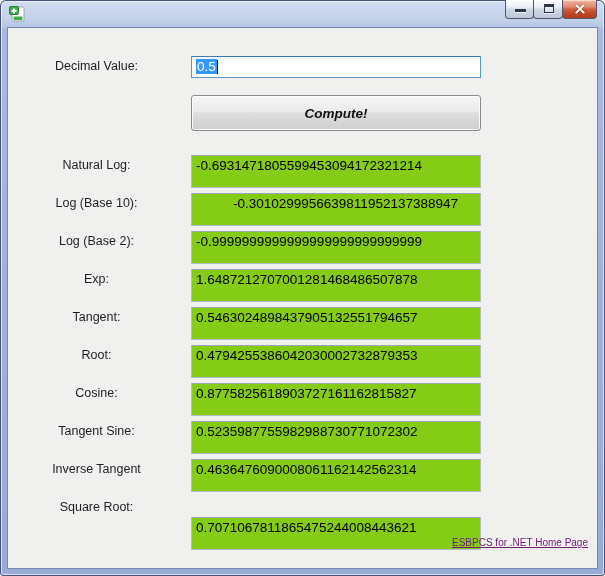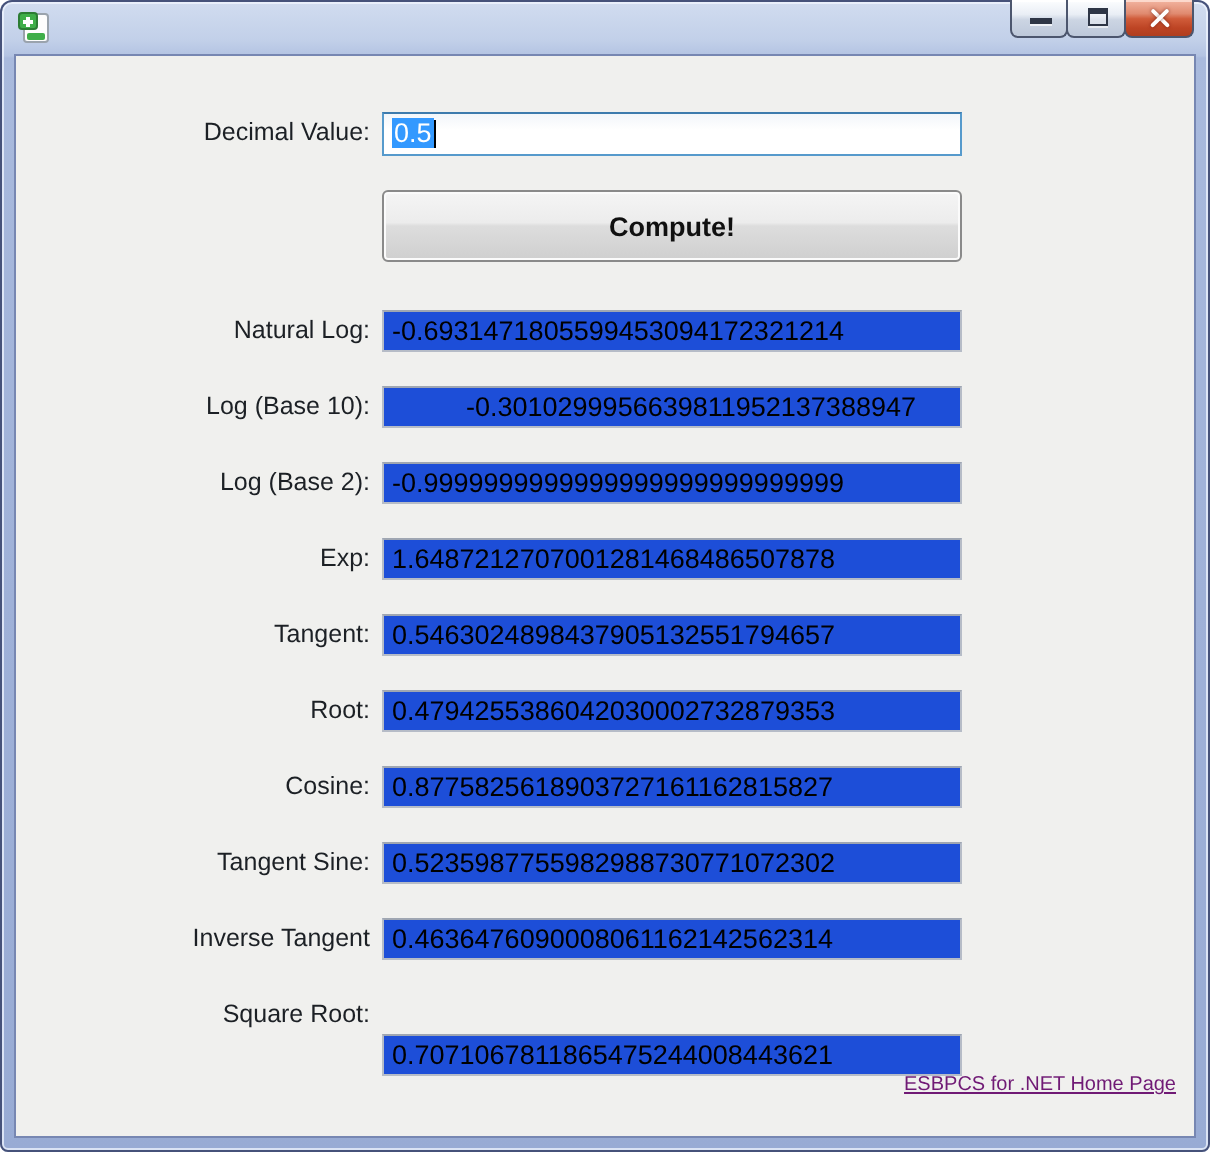"Decimal Value:" .lbl { text-align: right -> center }
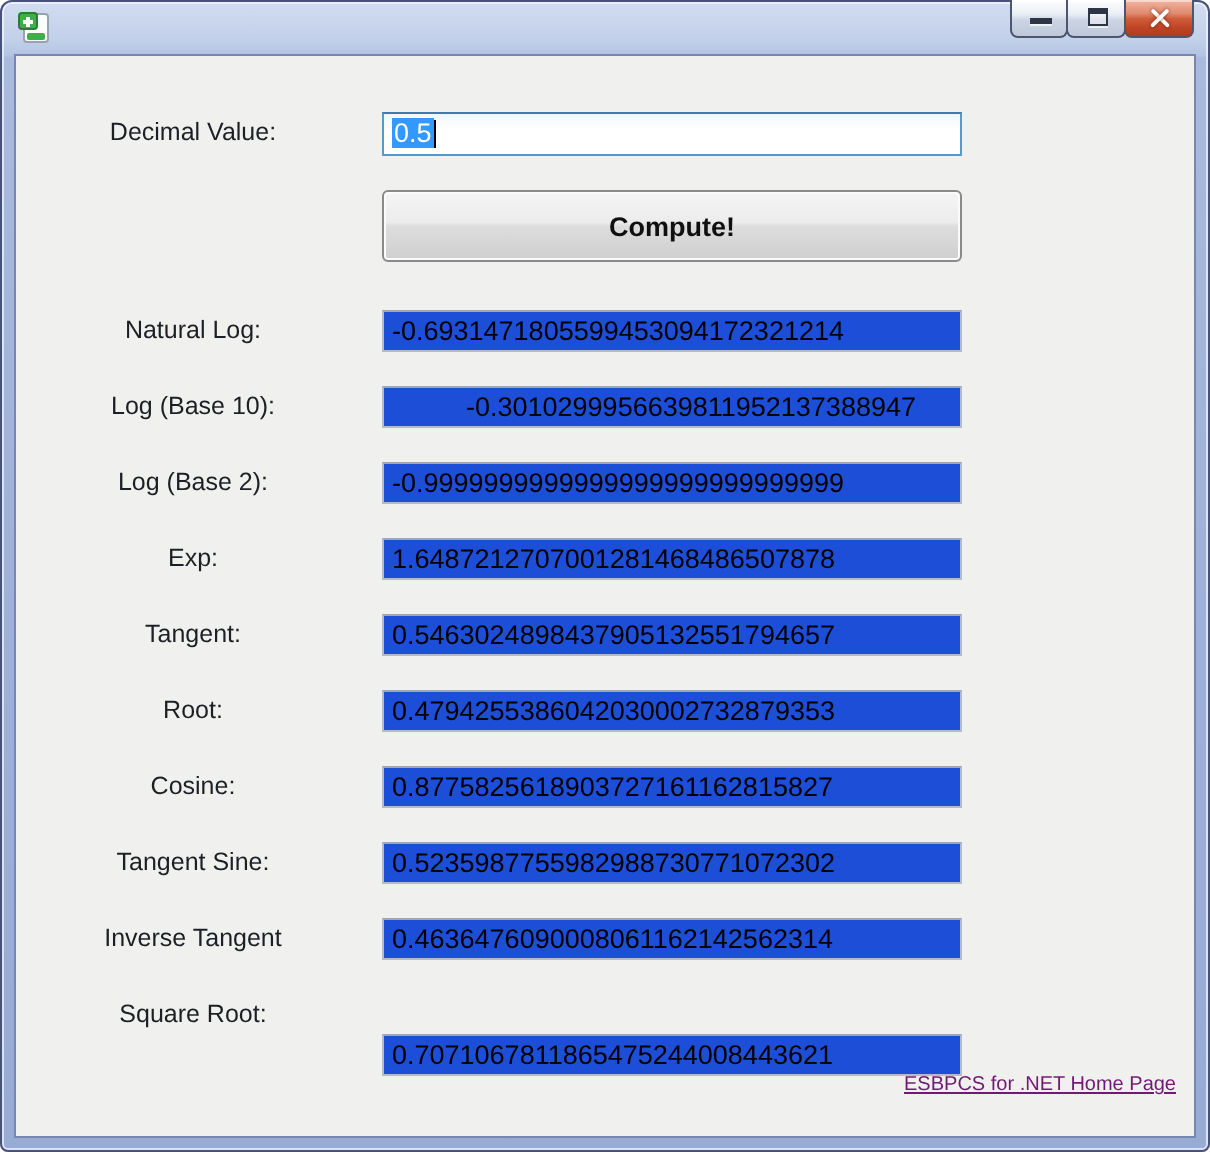"Compute!" .compute { font-style: none -> italic }
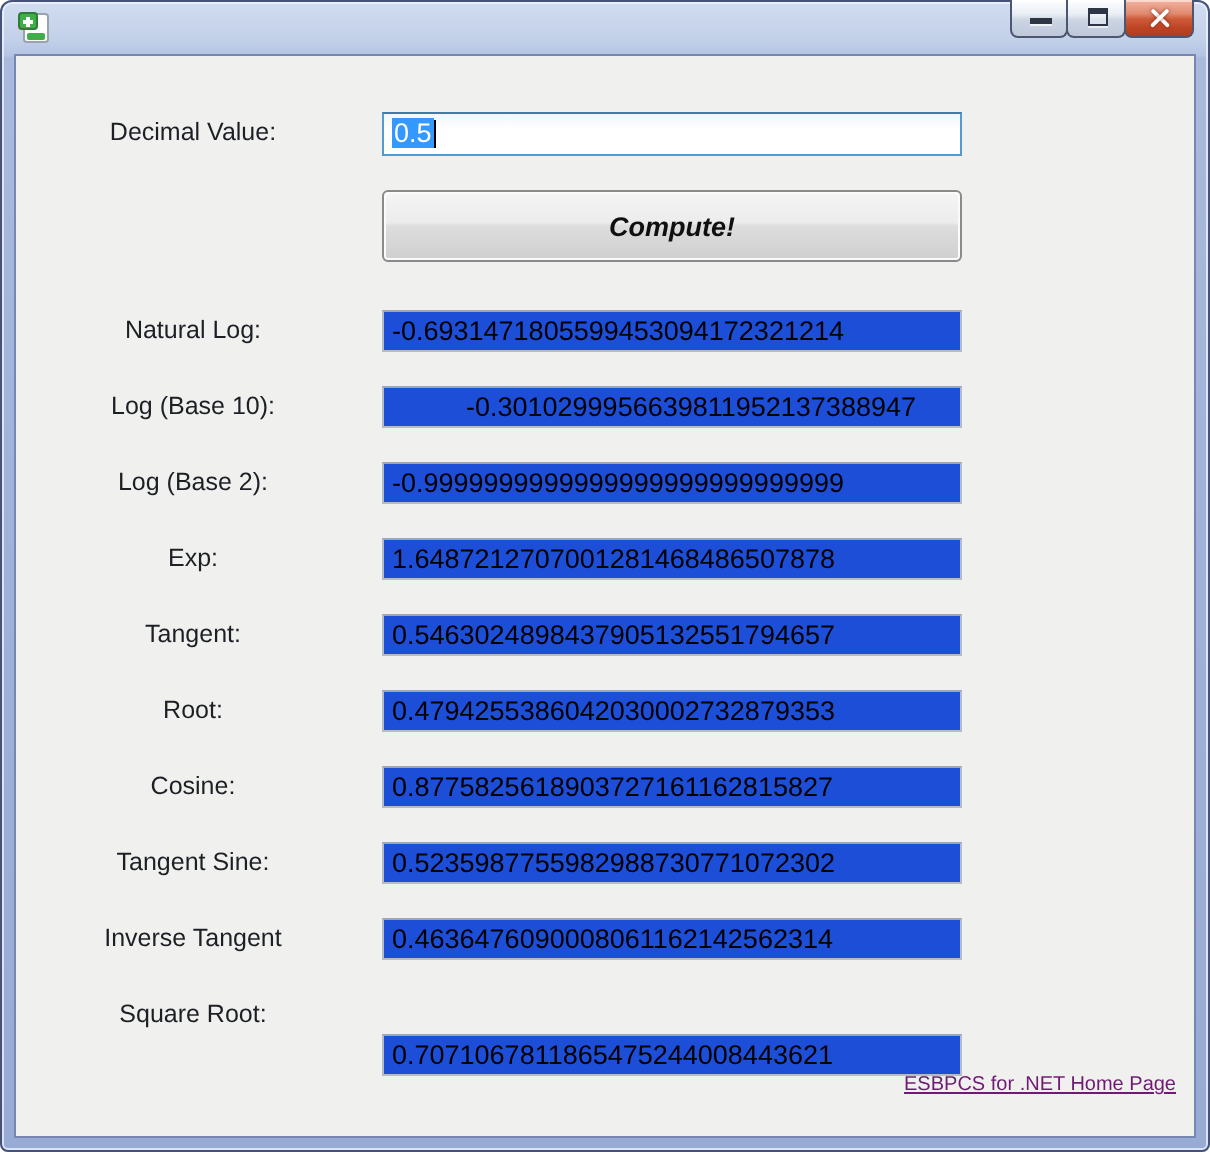"-0.6931471805599453094172321214" .field { background: #1d4ed8 -> #84cc16; height: 21px -> 33px }
